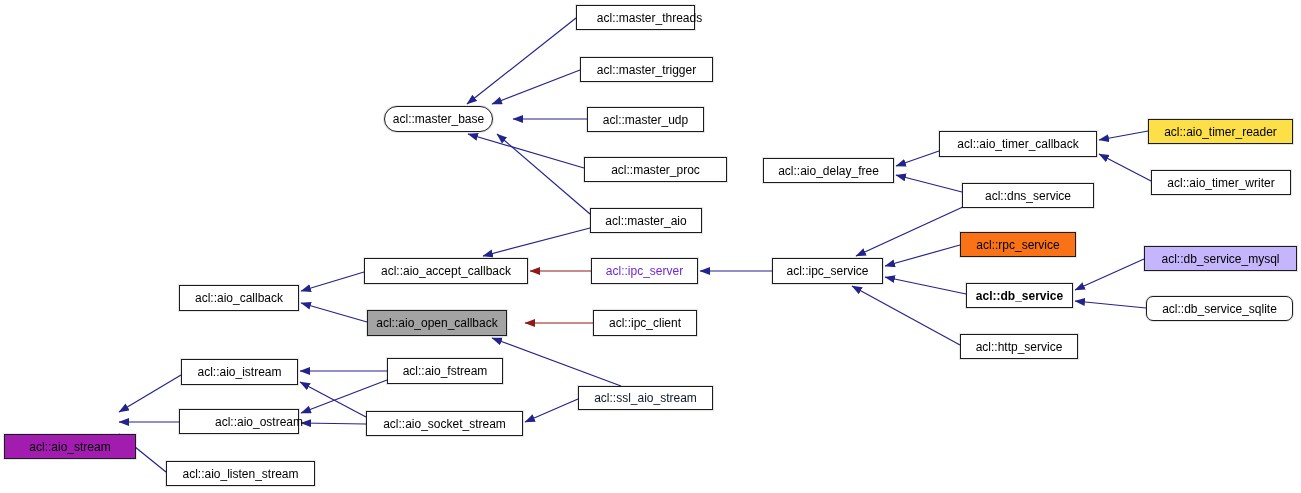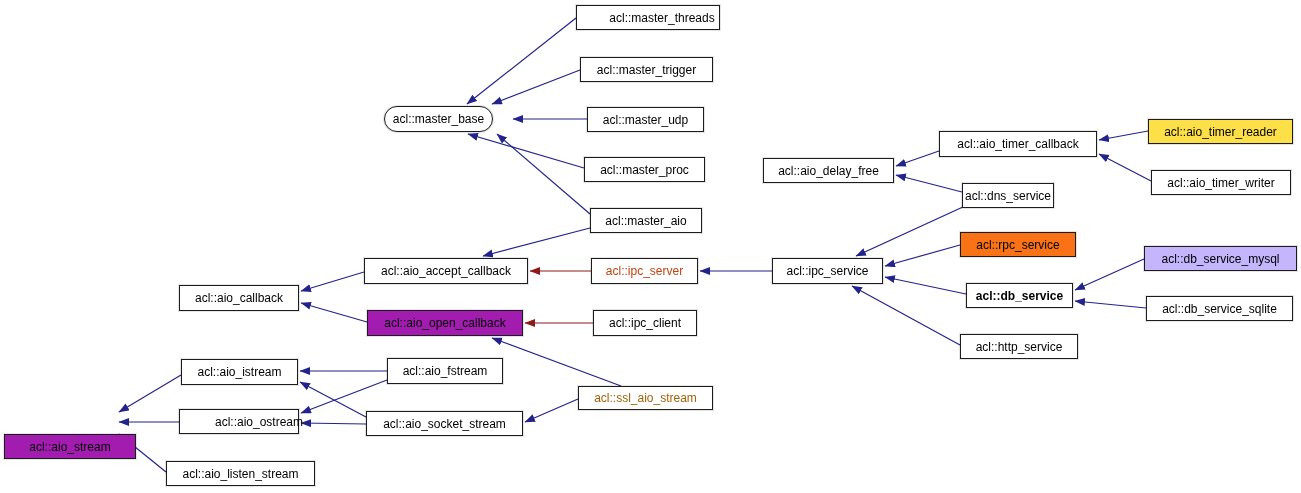"acl::master_threads" div.node { width: 144px -> 119px }
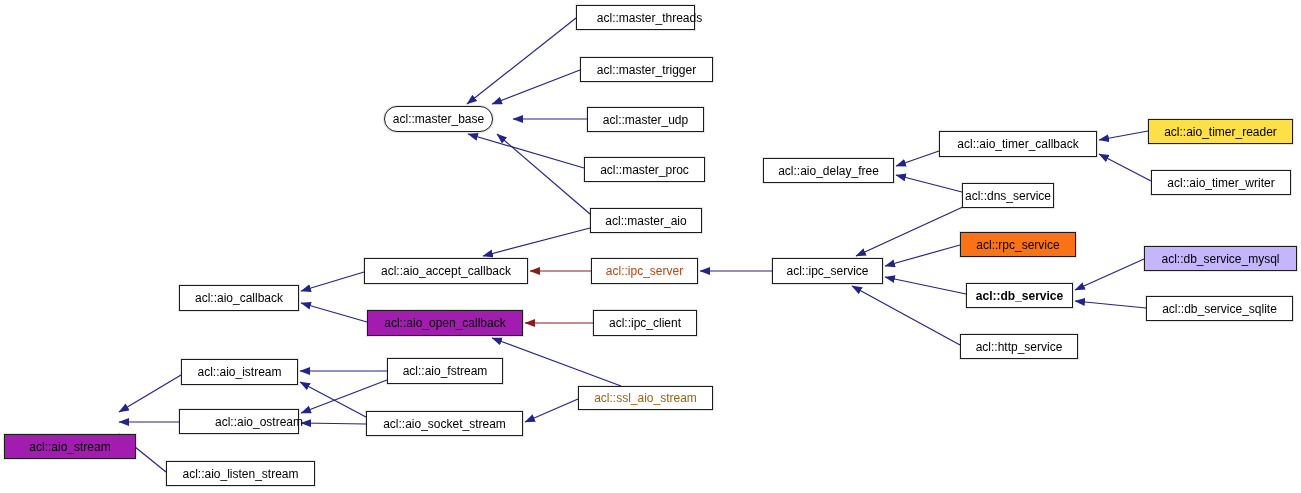"acl::master_proc" div.node { width: 121px -> 143px }
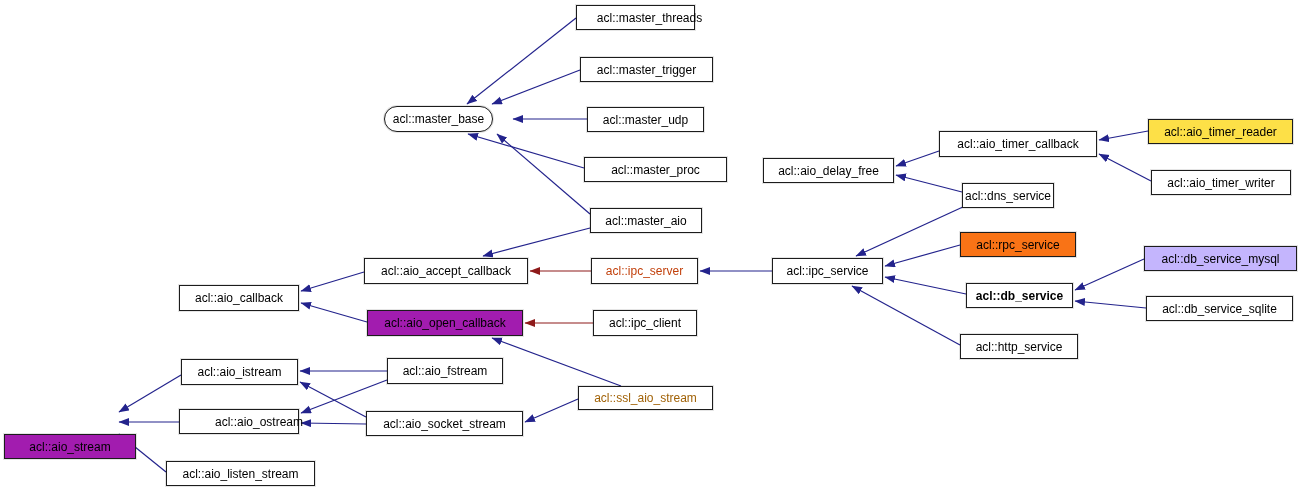"acl::dns_service" div.node { width: 92px -> 132px }
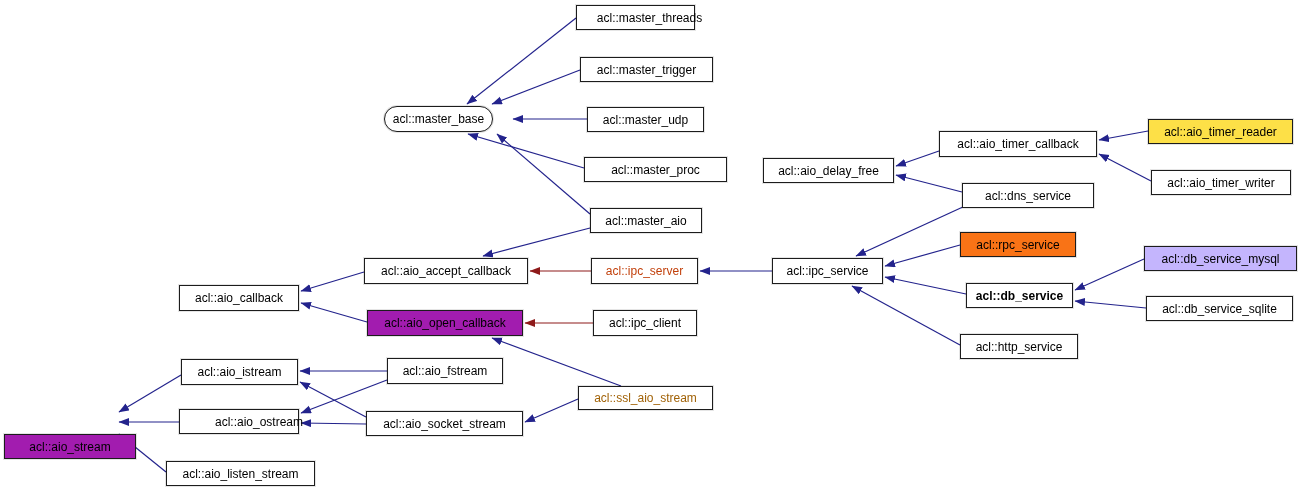"acl::ipc_server" div.node { color: #c2410c -> #6d28d9 }
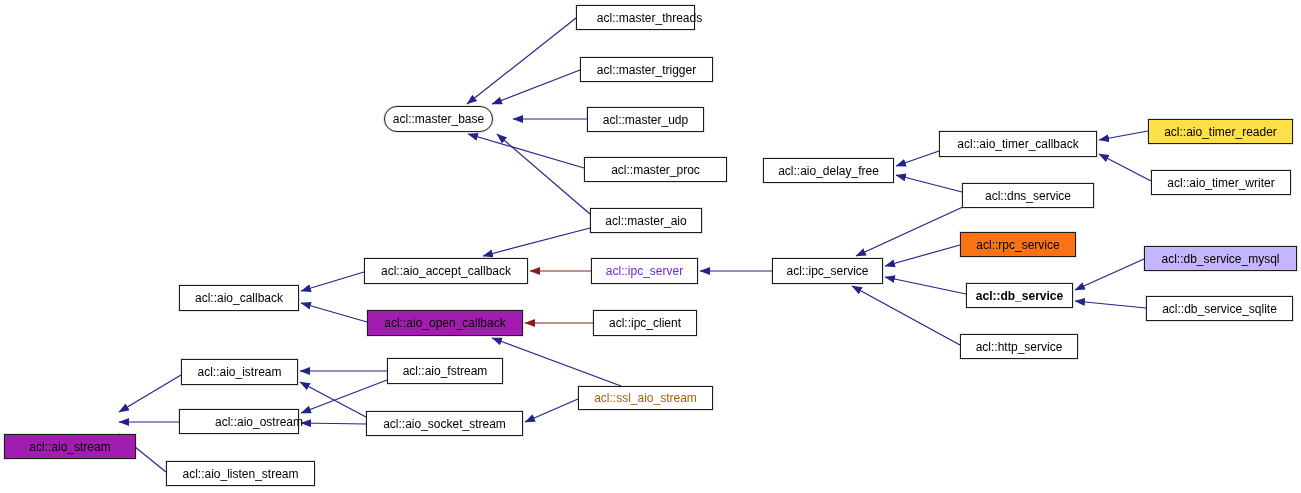"acl::db_service_sqlite" div.node { border-radius: none -> 7px }
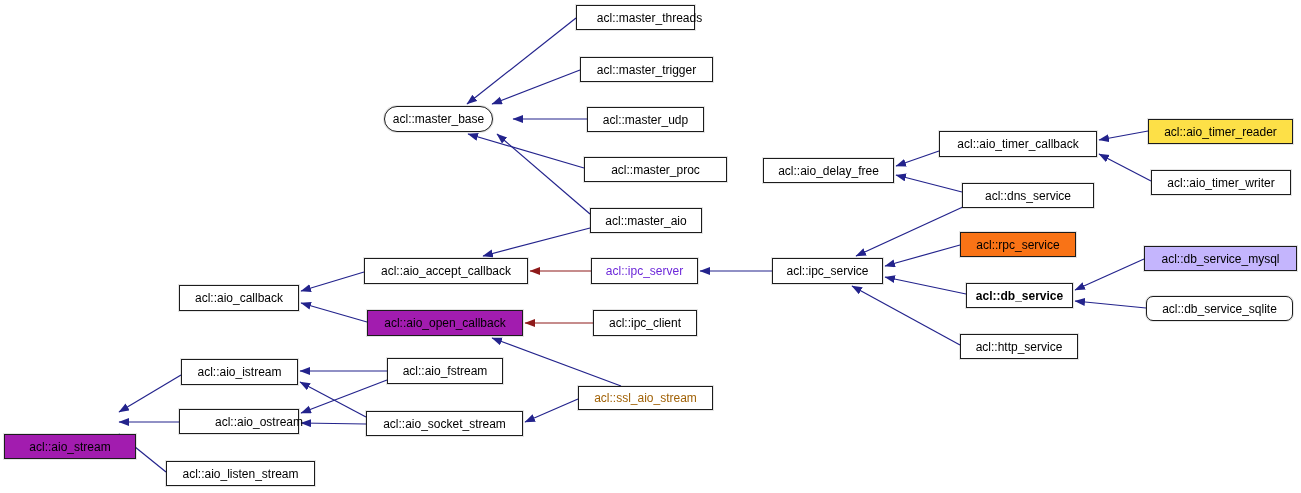"acl::aio_open_callback" div.node { background: #a21caf -> #a3a3a3; width: 156px -> 140px }
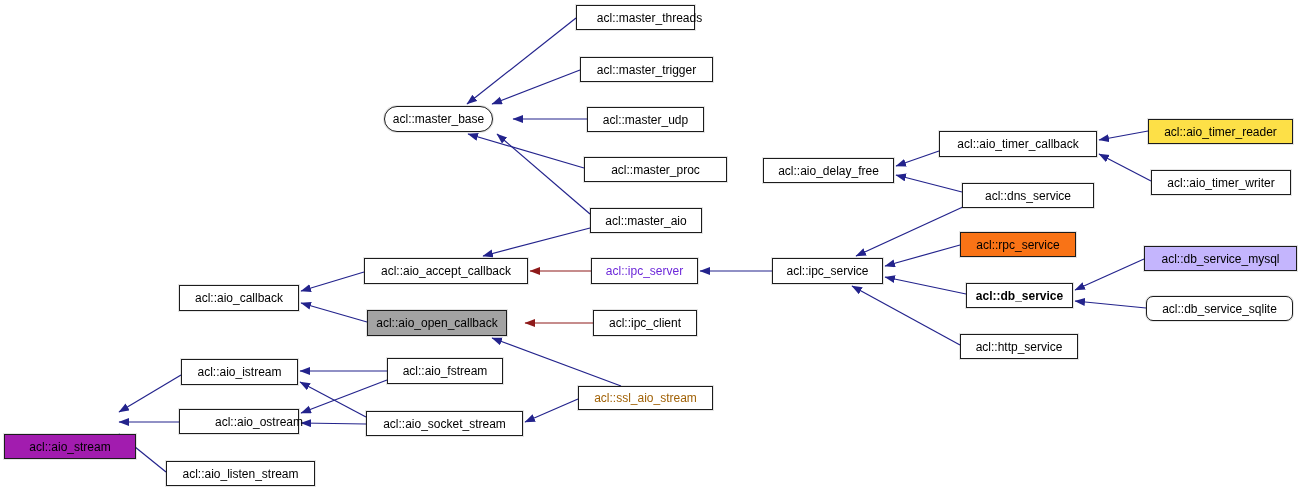"acl::ssl_aio_stream" div.node { color: #a16207 -> #0f172a }
